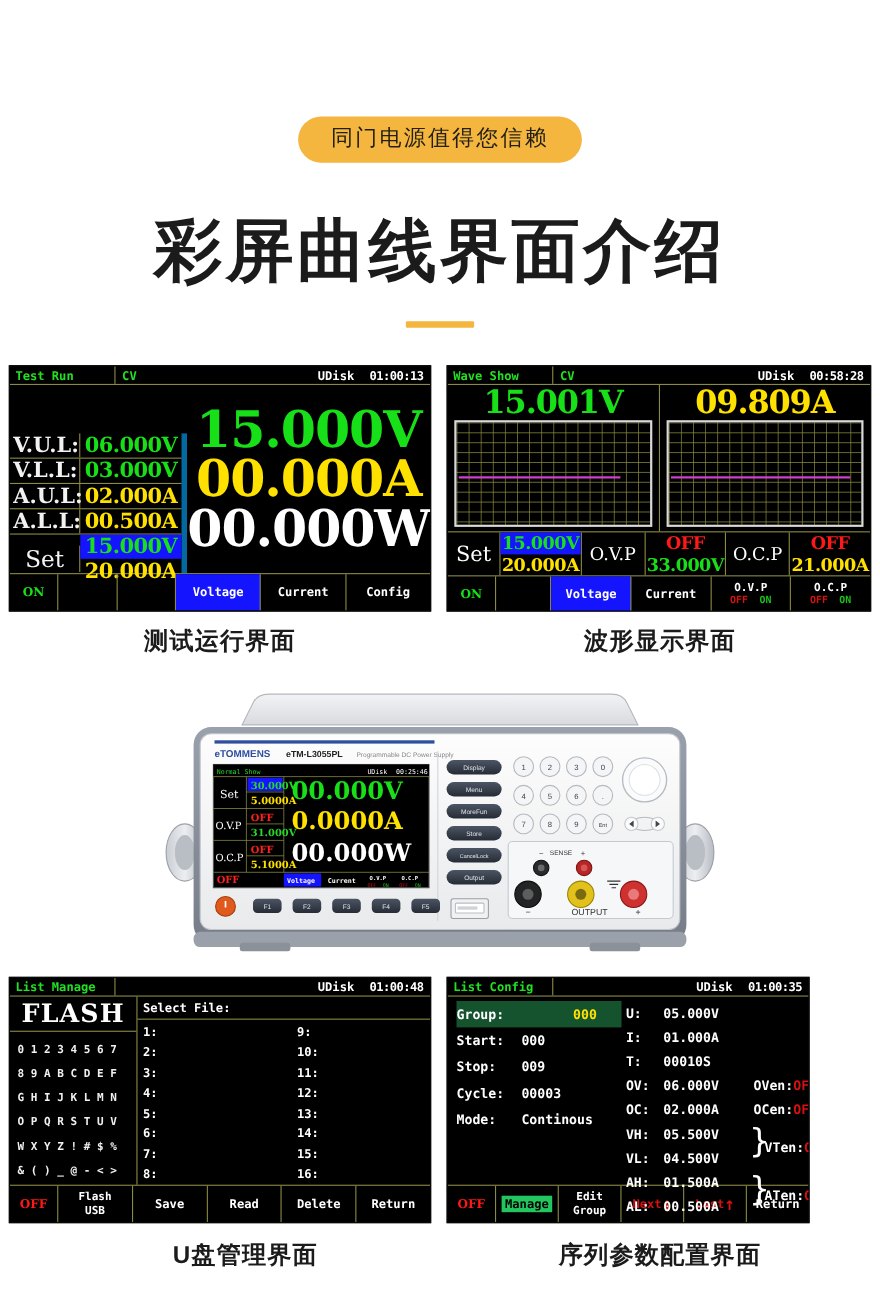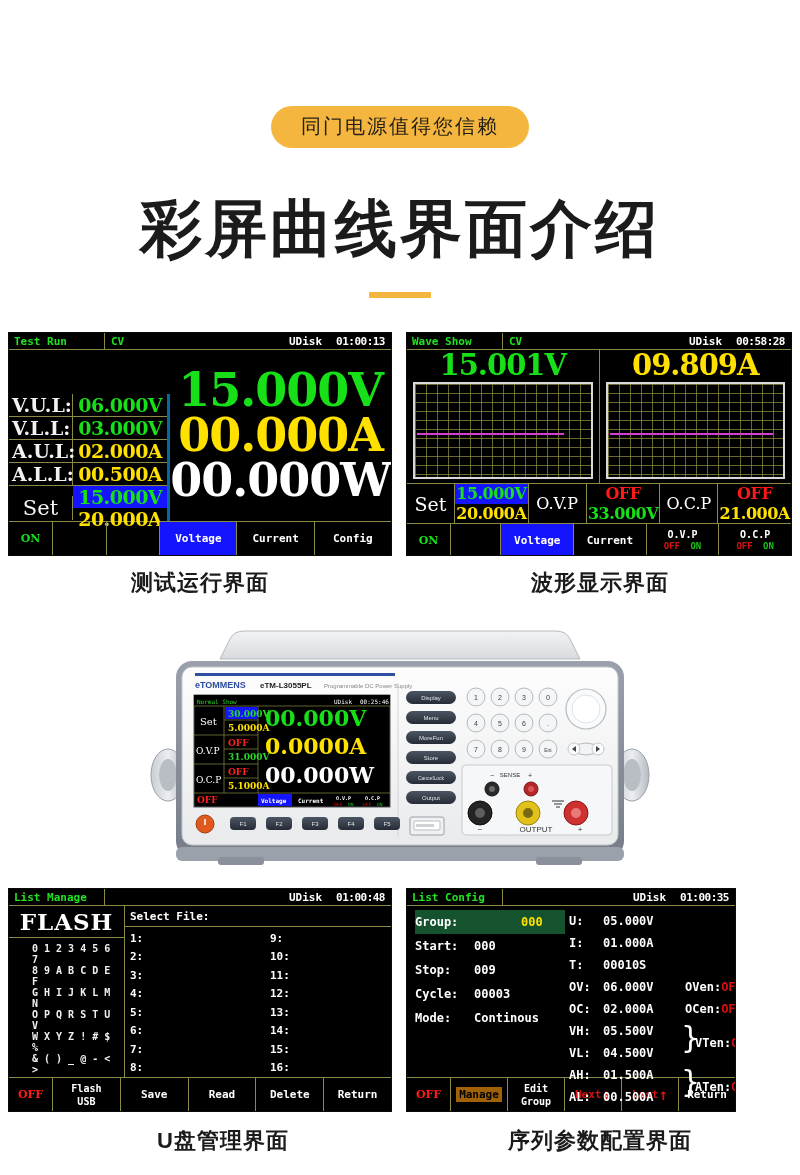"V.U.L:" .tr-left { border-right: 3px solid #0369a1 -> 5px solid #0369a1 }
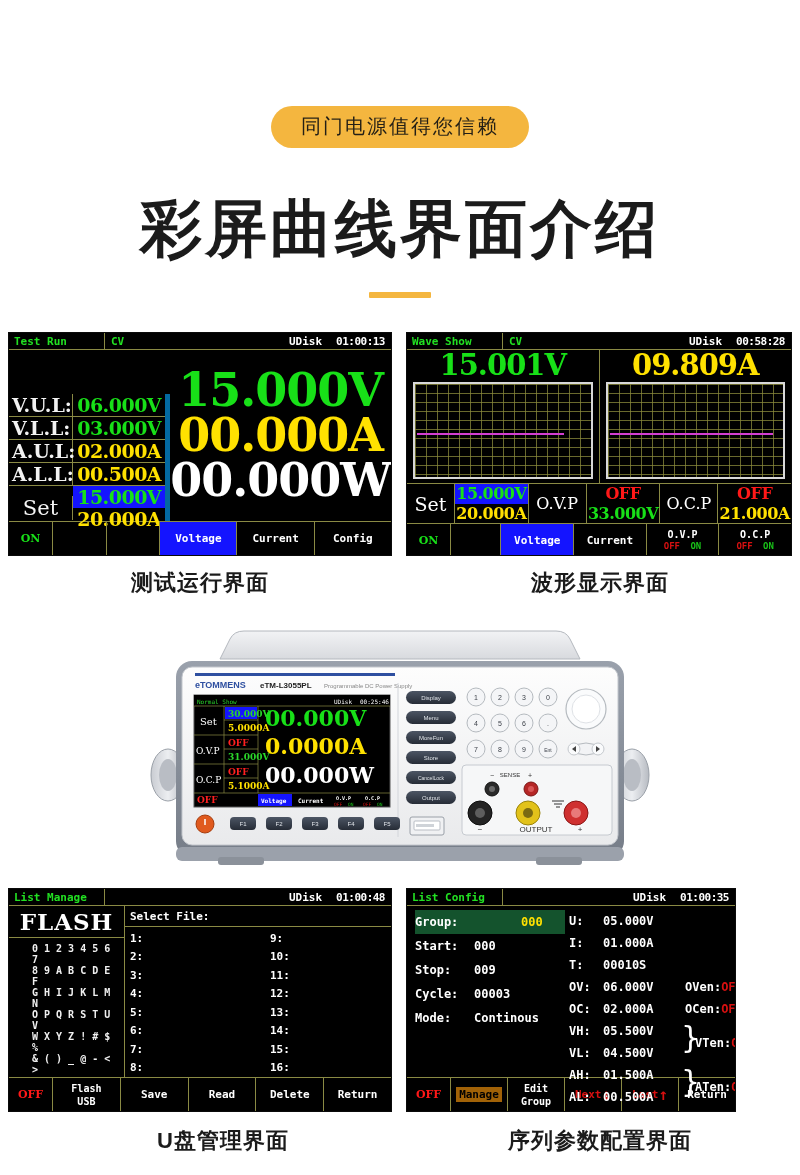"0 1 2 3 4" .lm-crow { margin-left: 16px -> none }
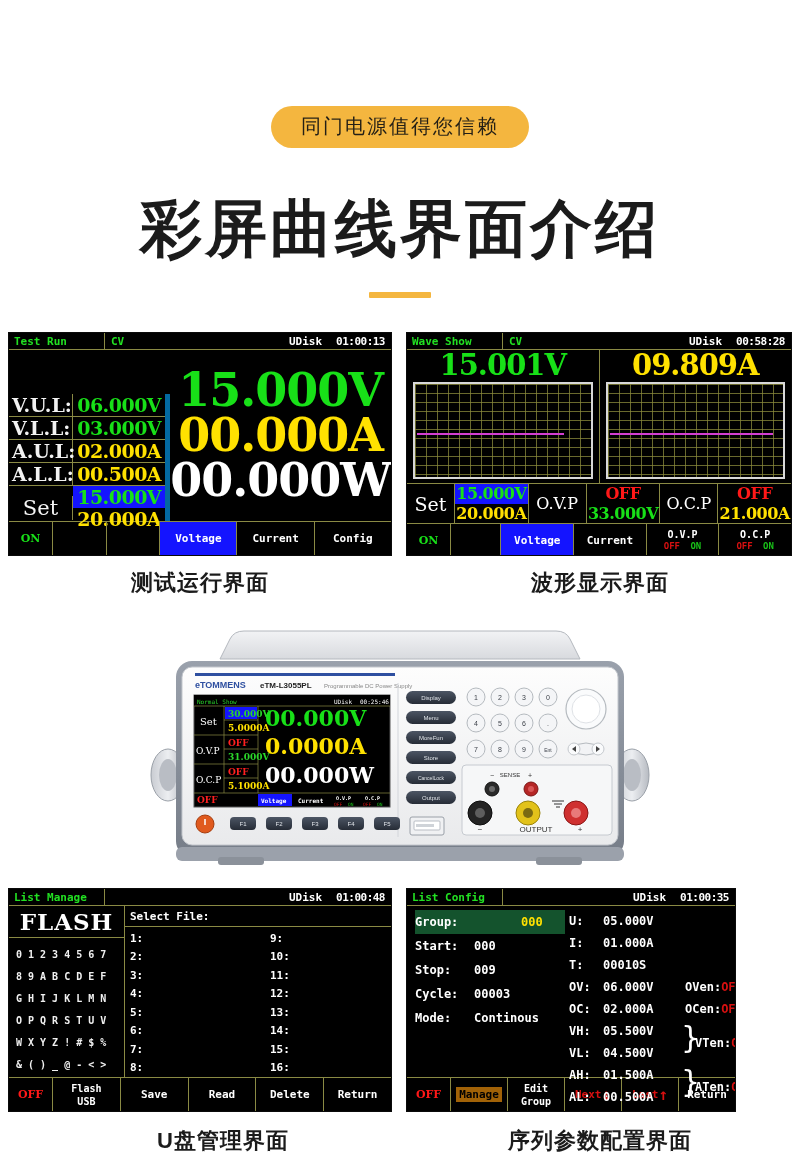"Manage" .fbar .f-inv span { background: #a16207 -> #22c55e }
